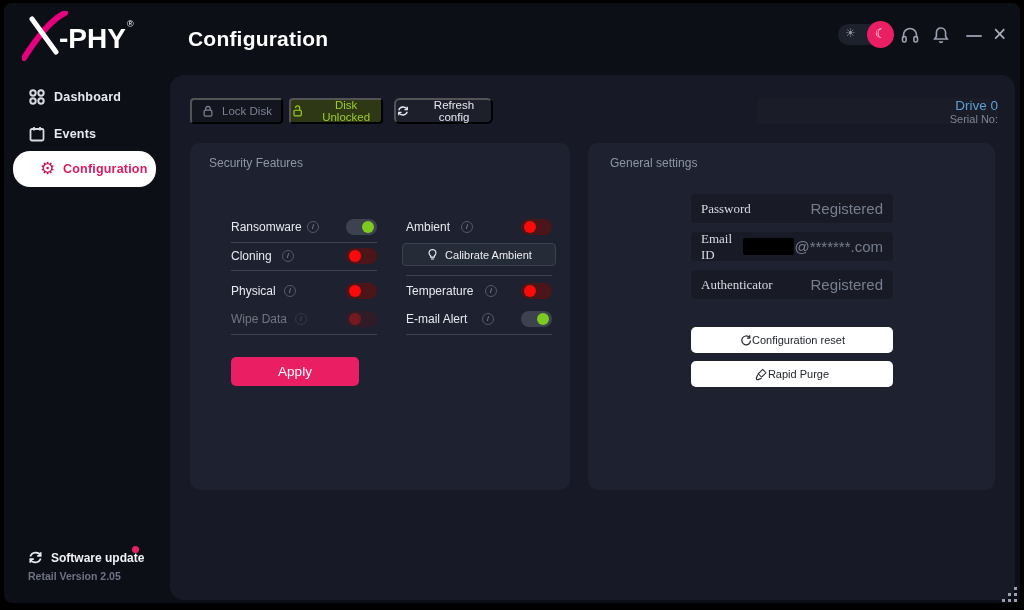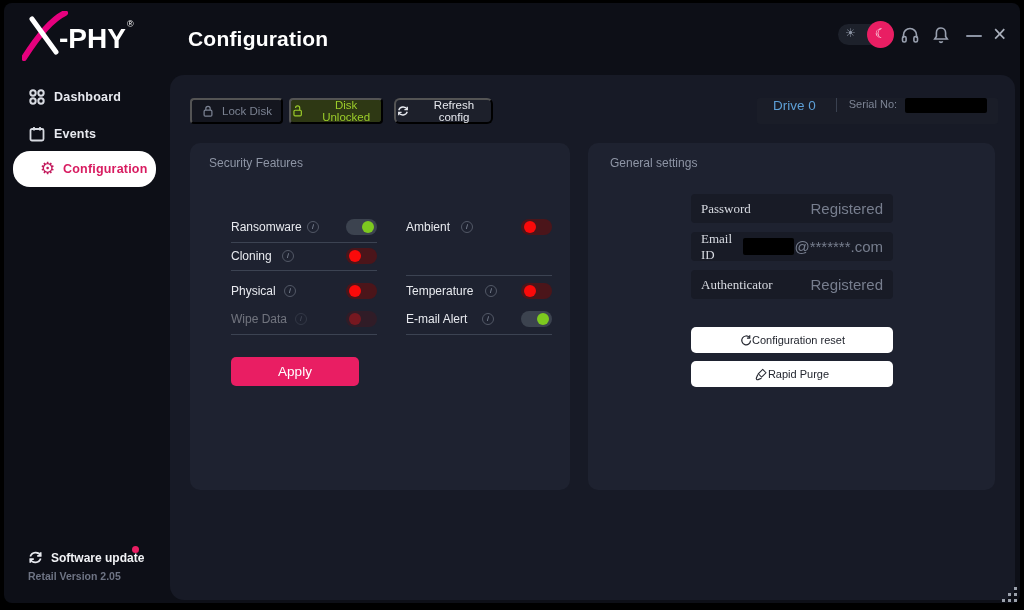"Drive 0" .drive-box { align-items: flex-start -> flex-end; flex-direction: none -> column }
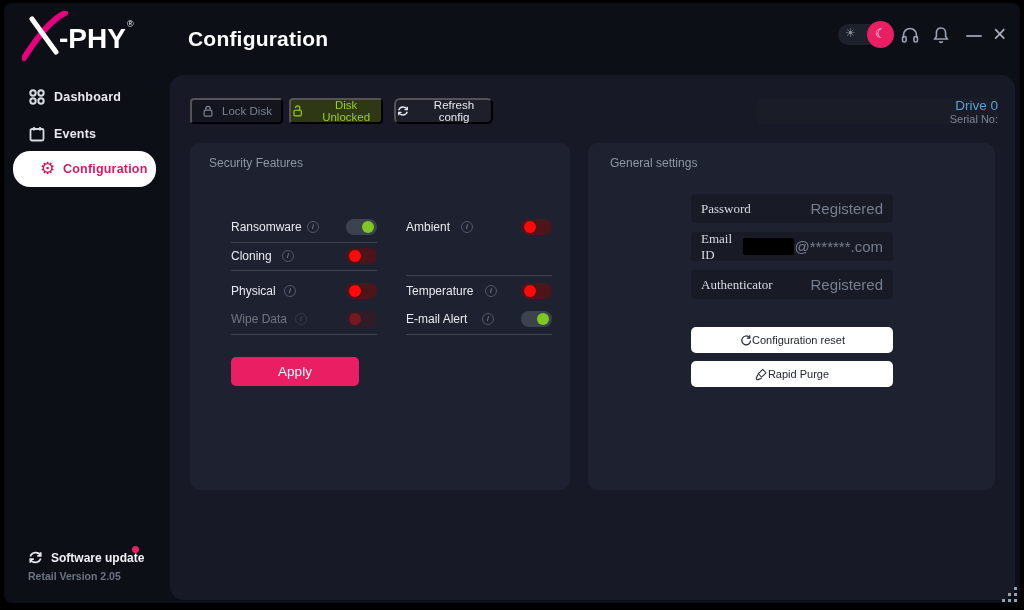"Calibrate Ambient" button.calibrate-btn { html: none -> <button> <svg> <path></path> <line></line> </svg> <span>Calibrate Ambient</span> </button> }
